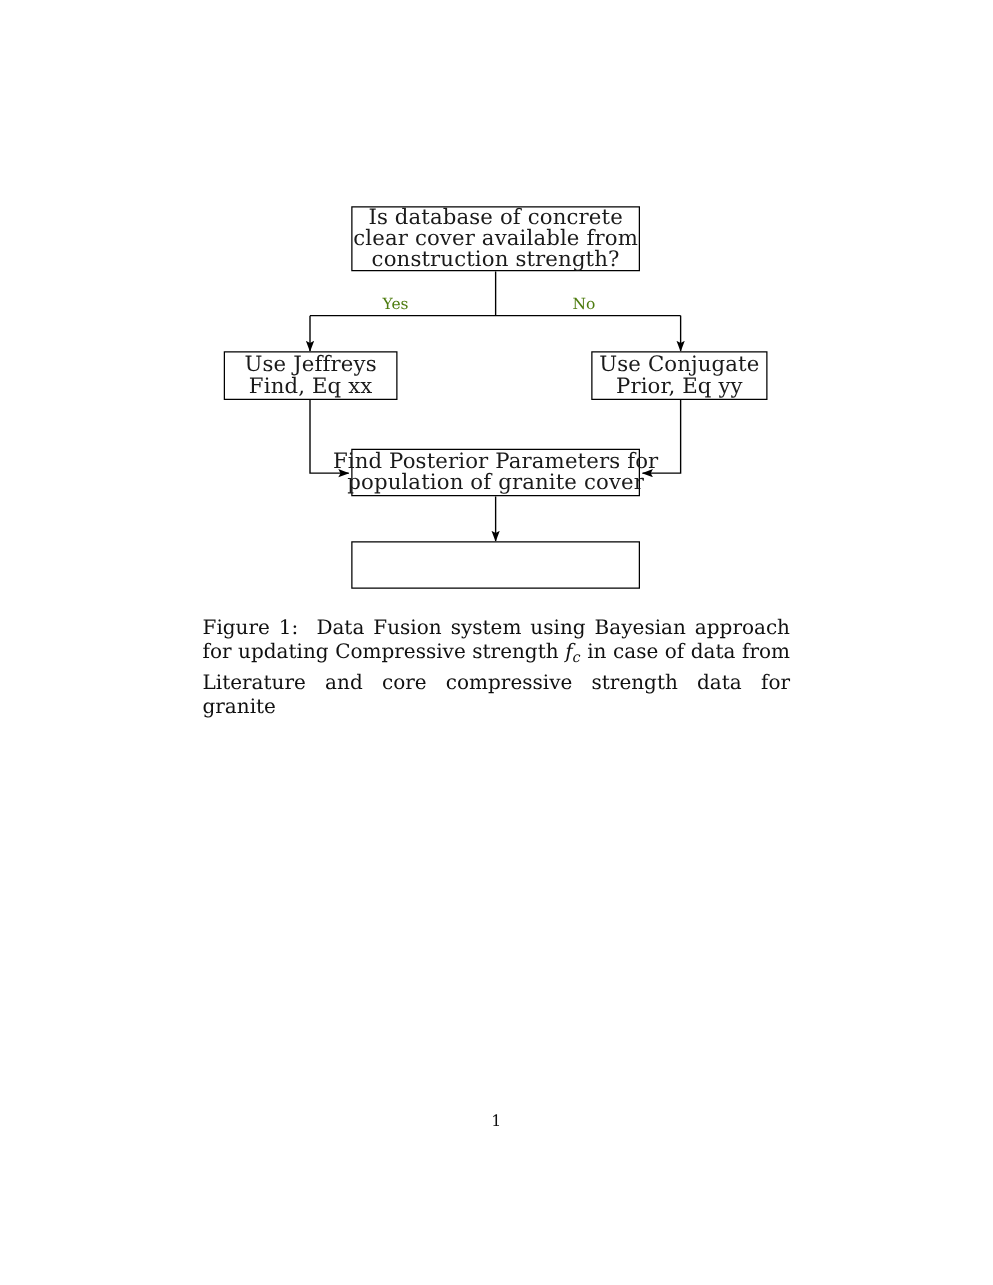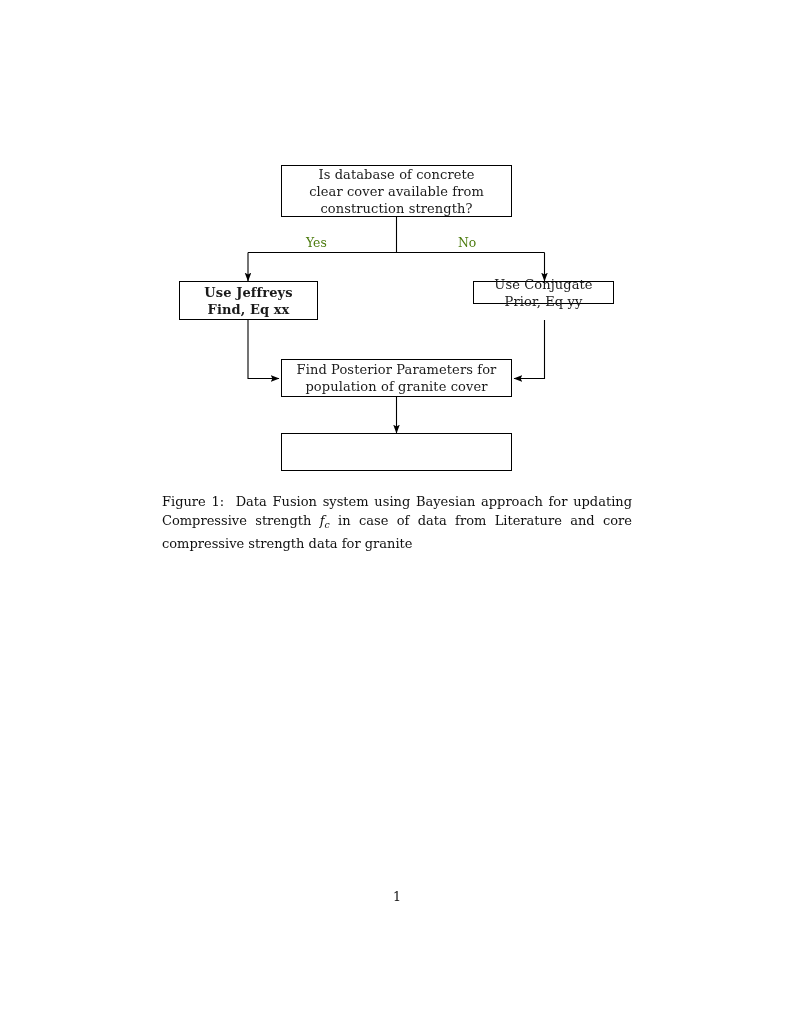"Is database of concrete" .node { font-size: 13px -> 17px }
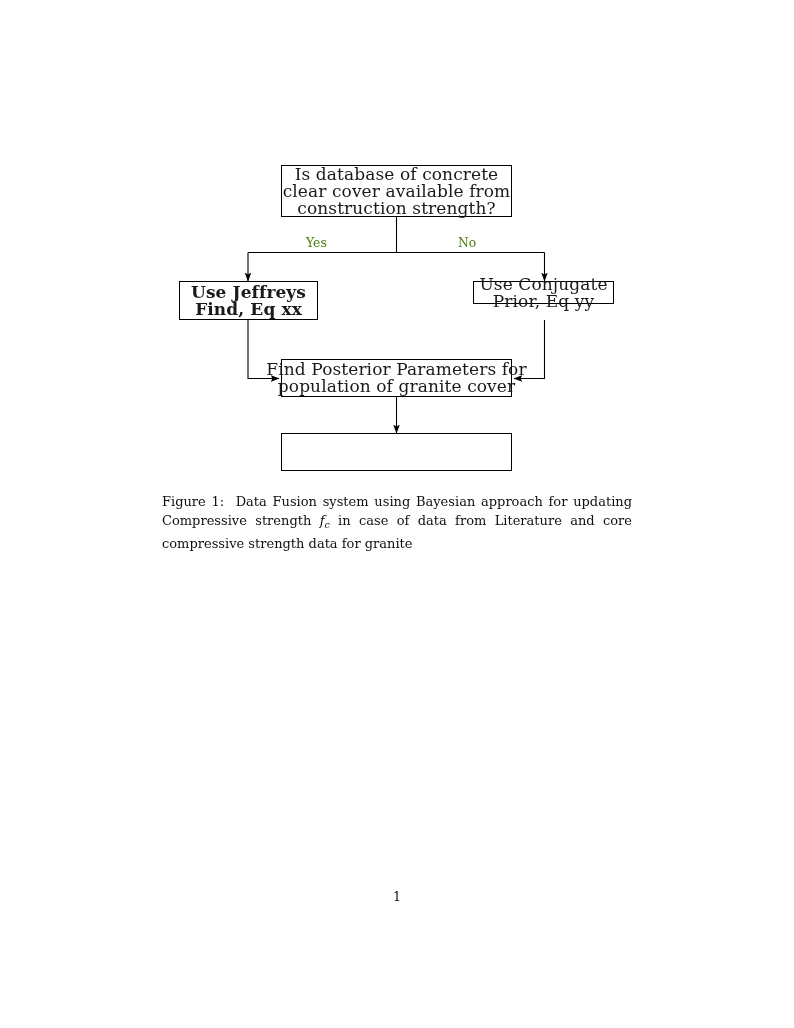"Use Jeffreys" #node-jeffreys { font-weight: bold -> none }
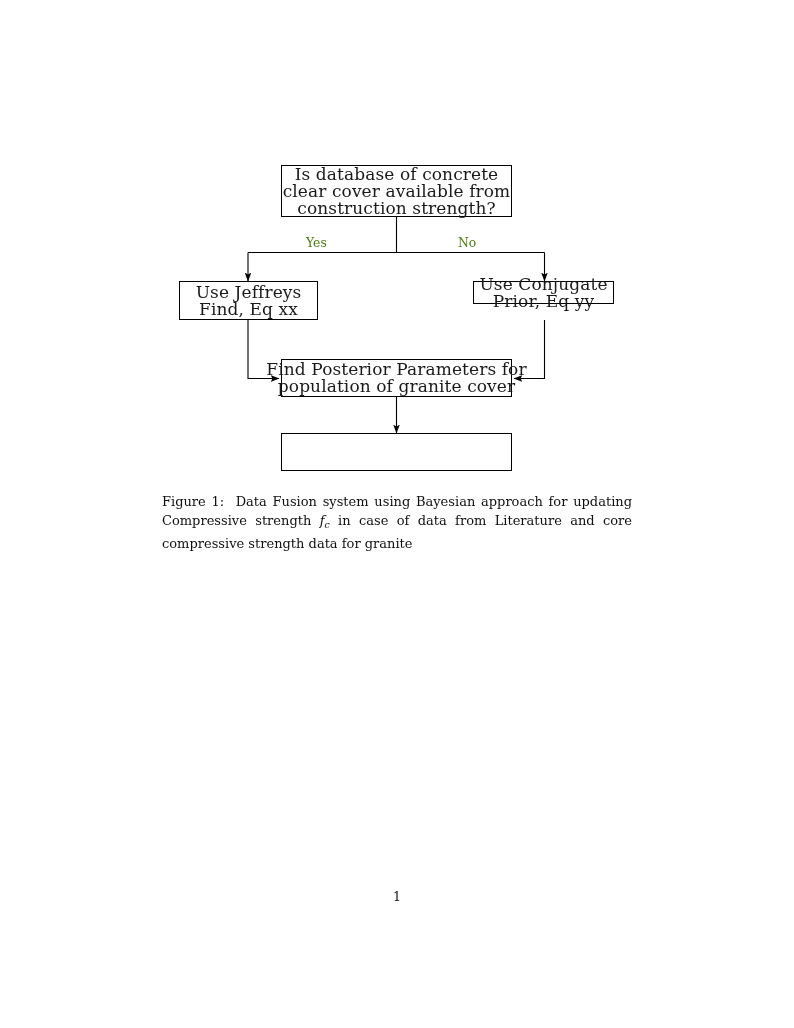"Use Conjugate" #node-conjugate { height: 23px -> 39px }
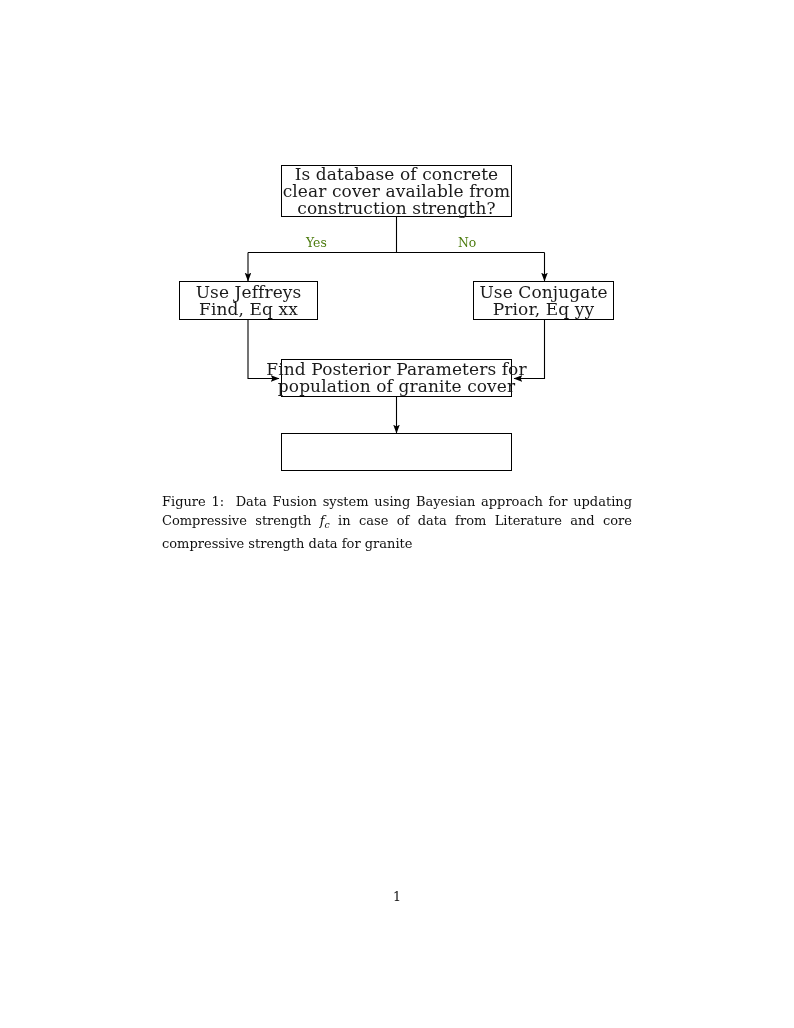"Figure 1: Data Fusion system" #caption { font-size: 13px -> 16px }
